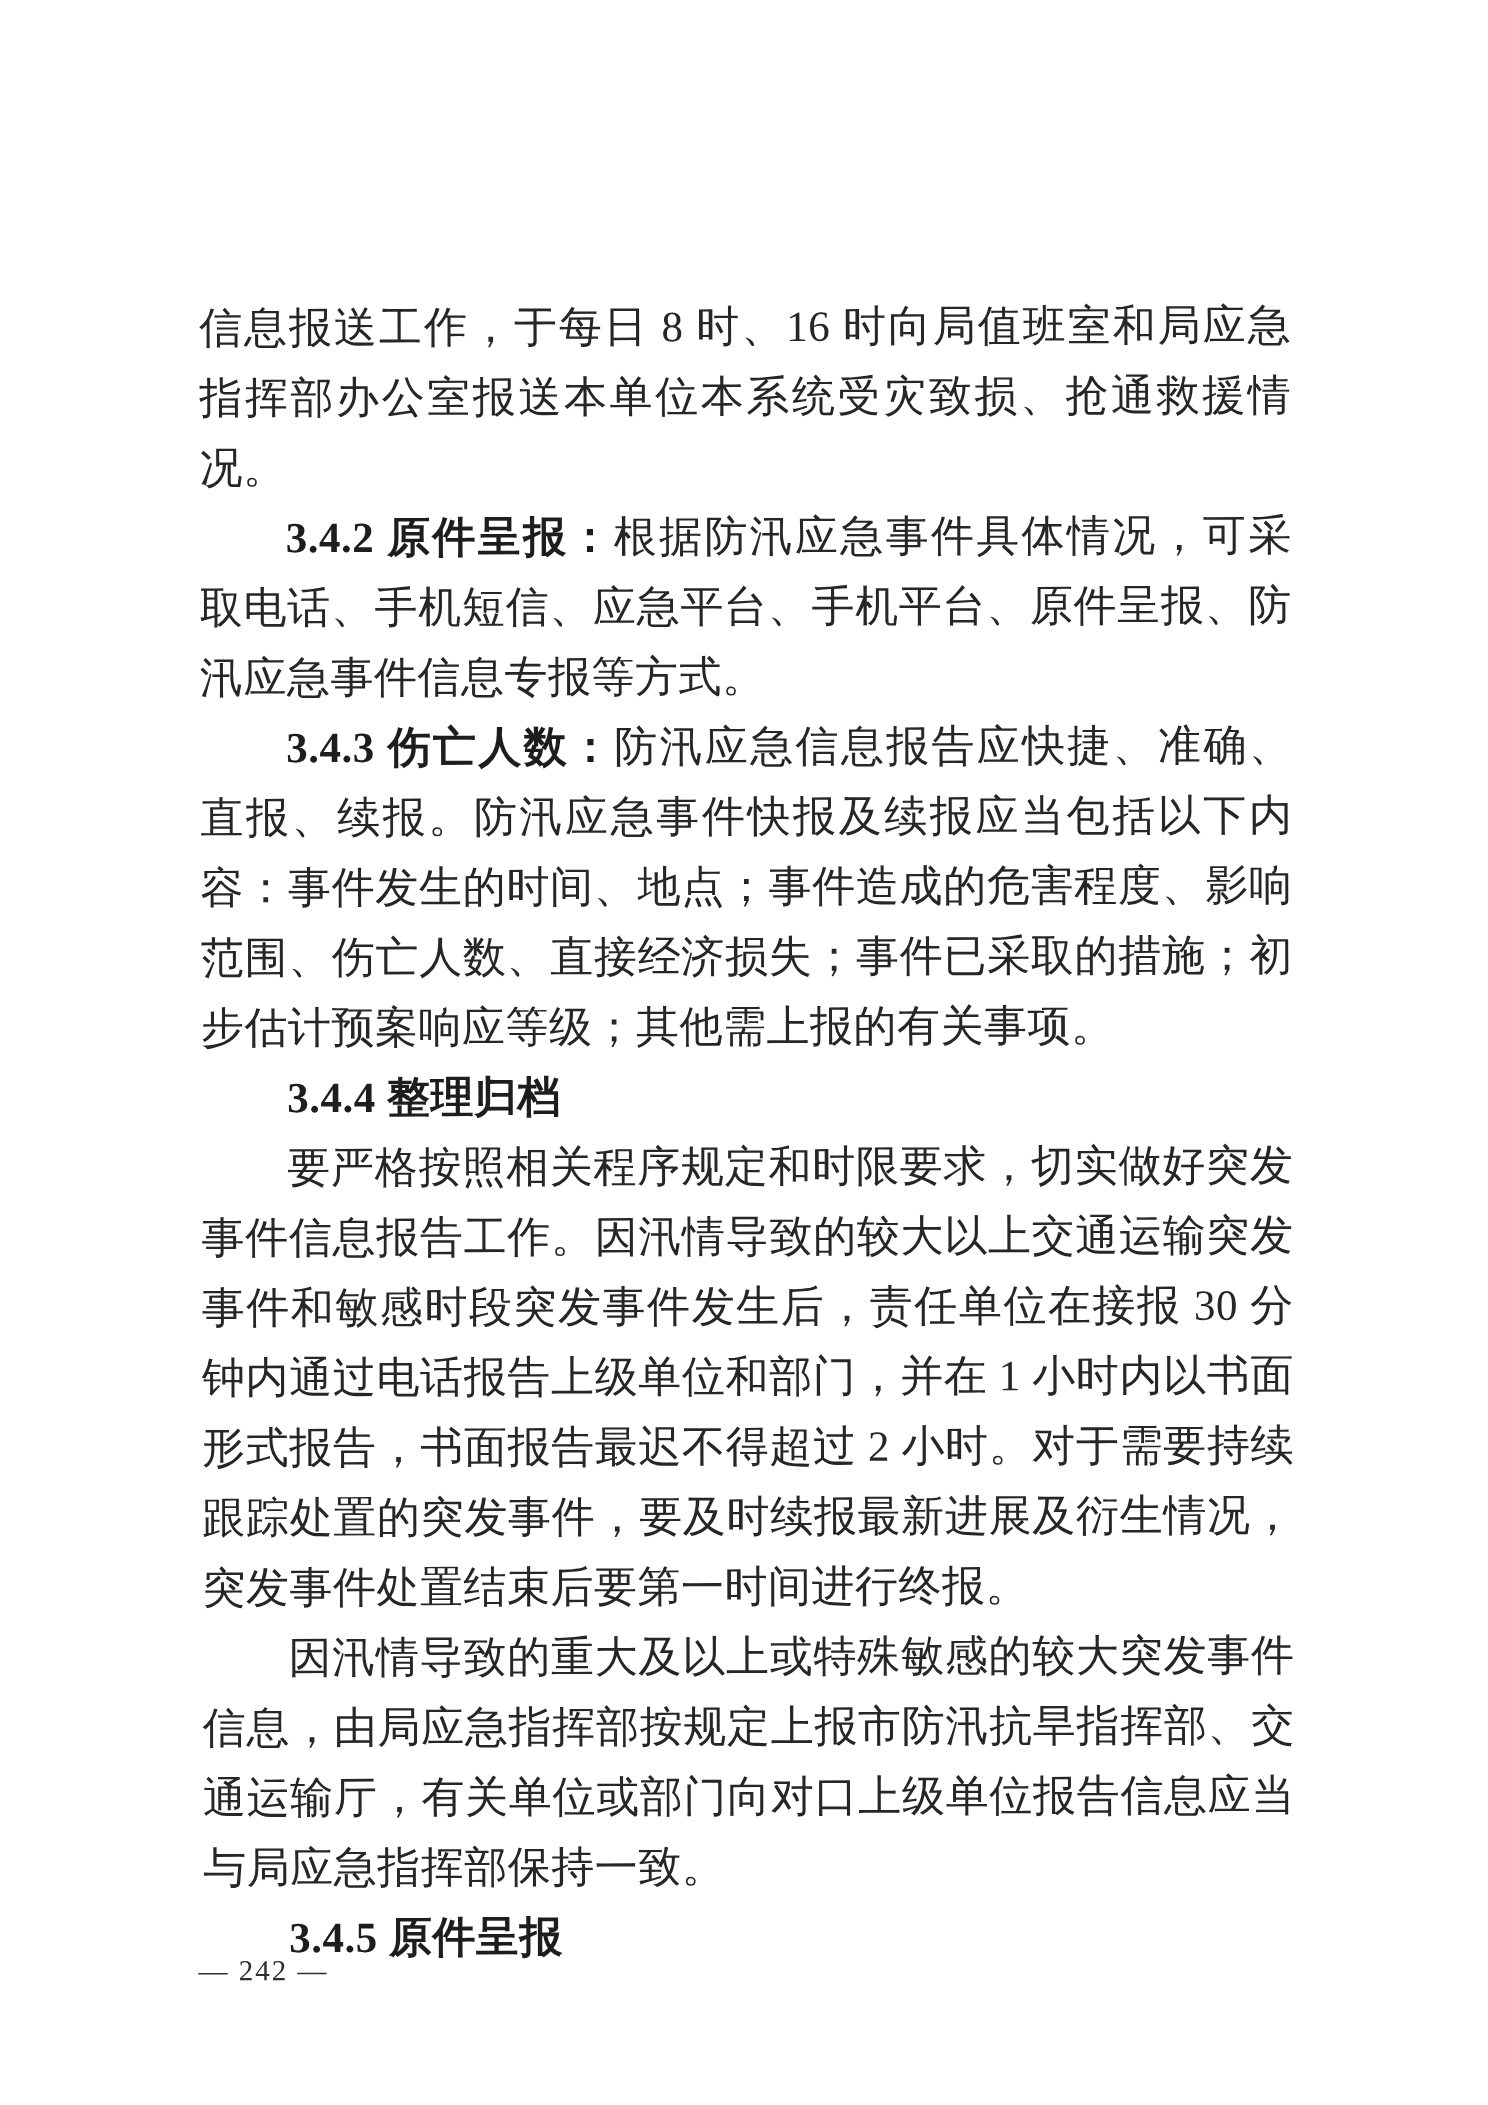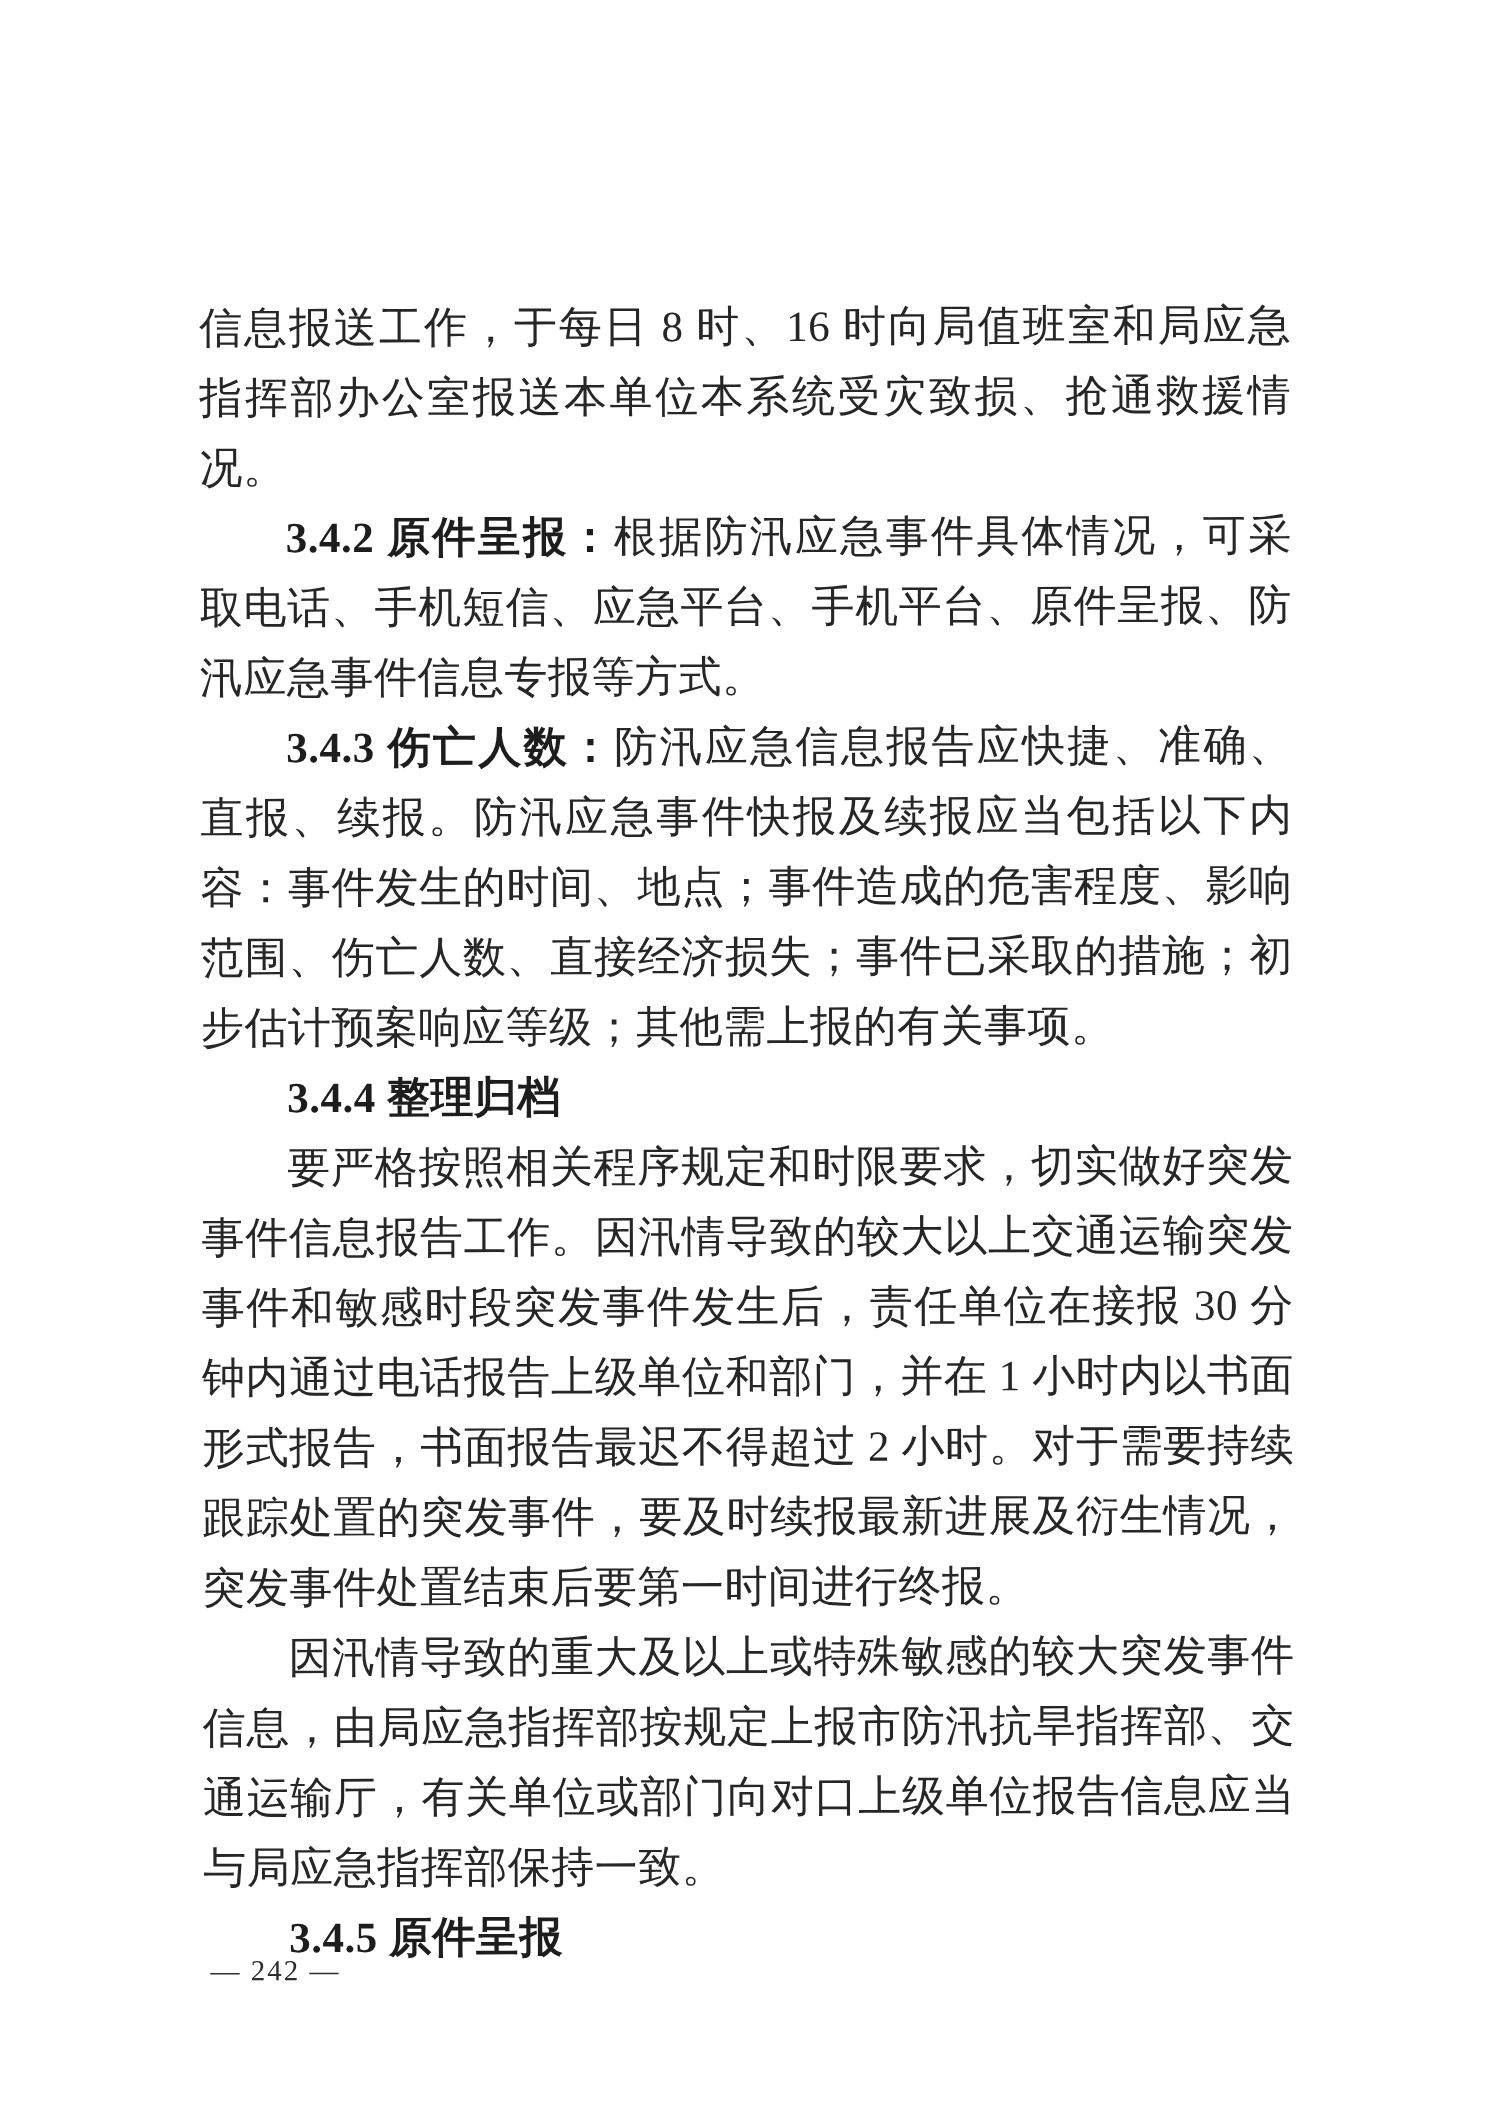"— 242 —" .footer { left: 208px -> 196px }
